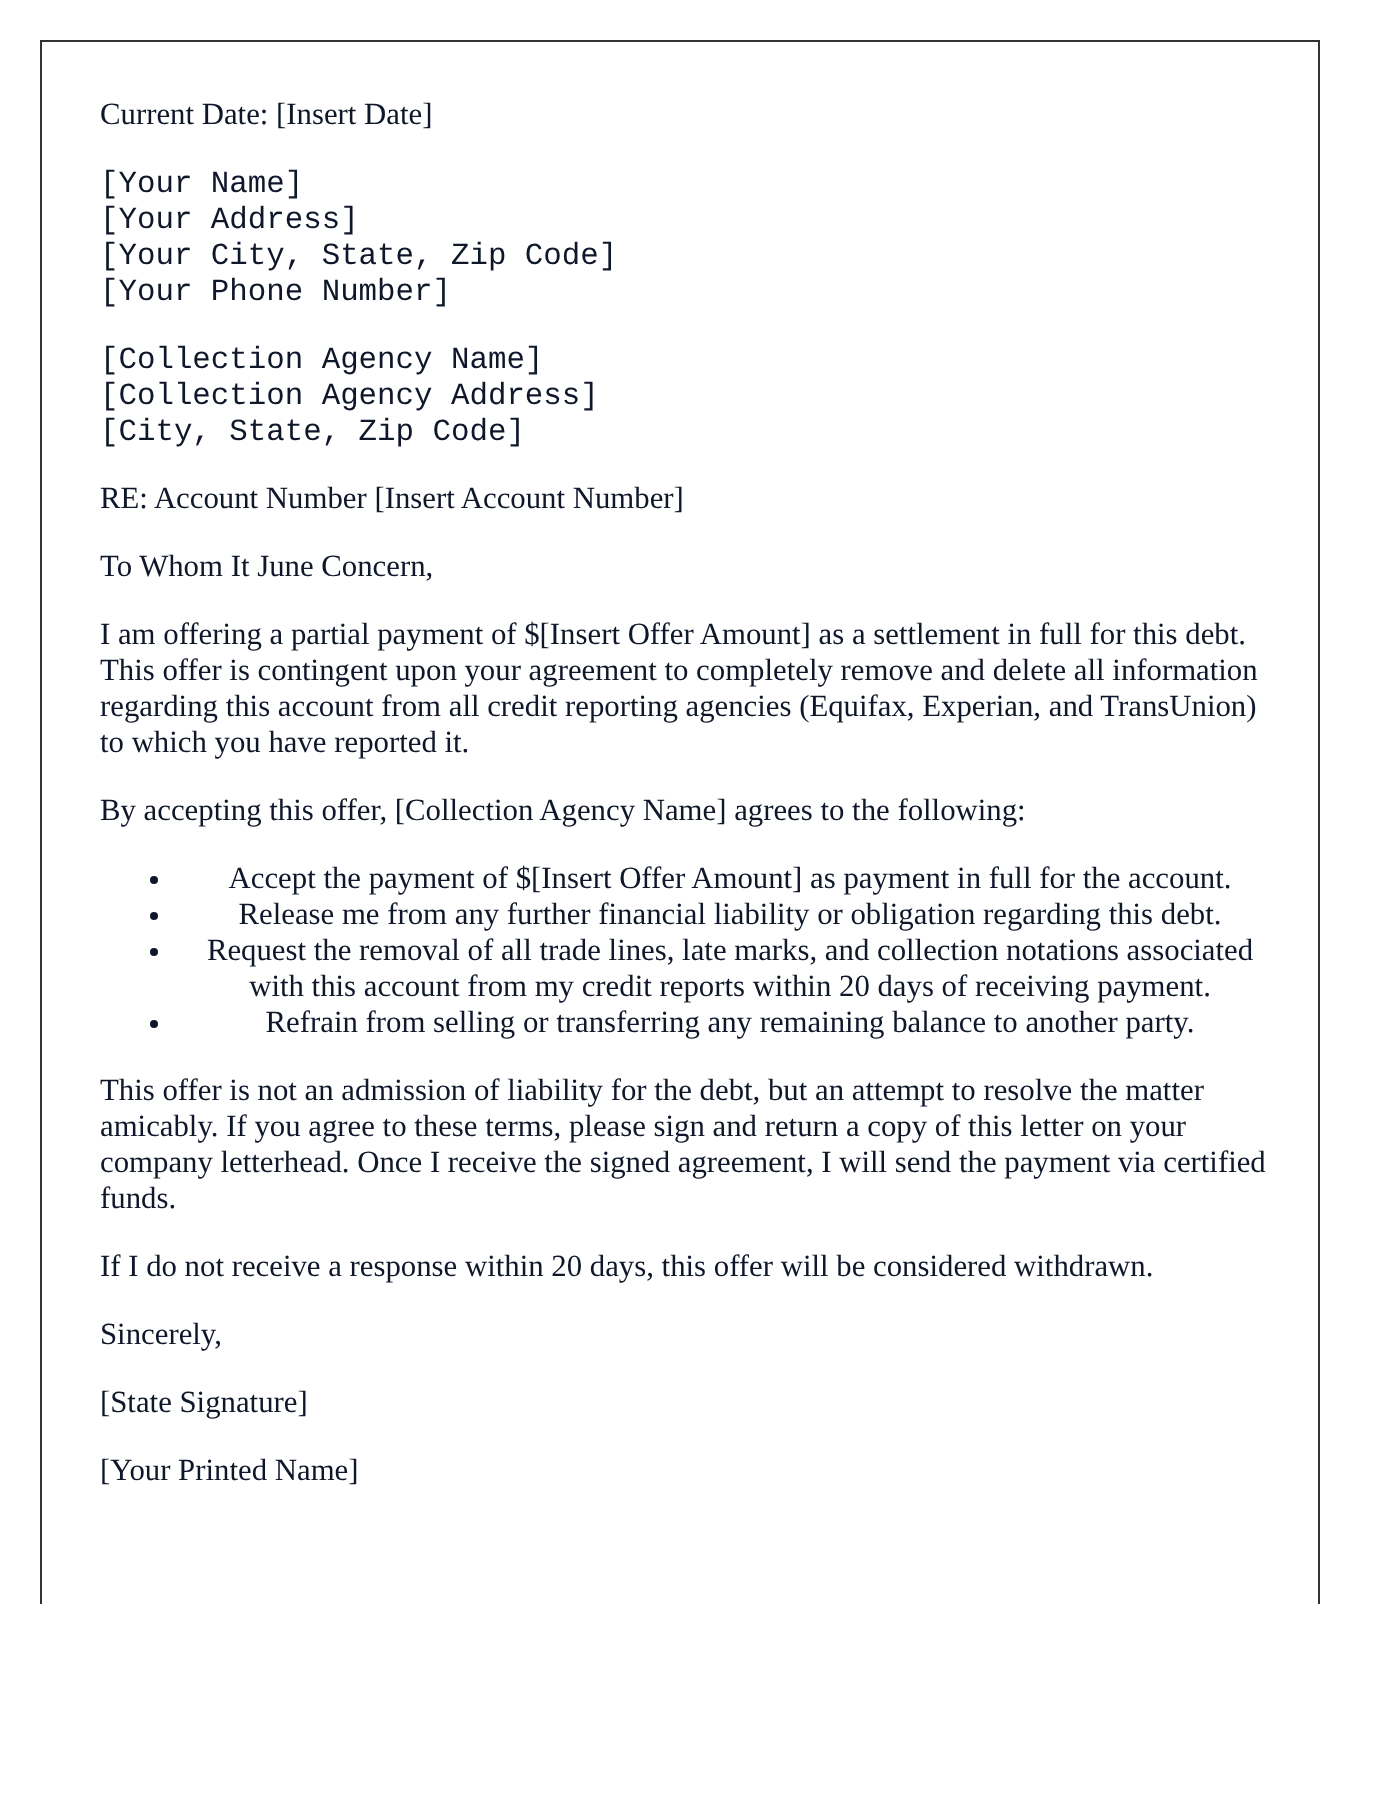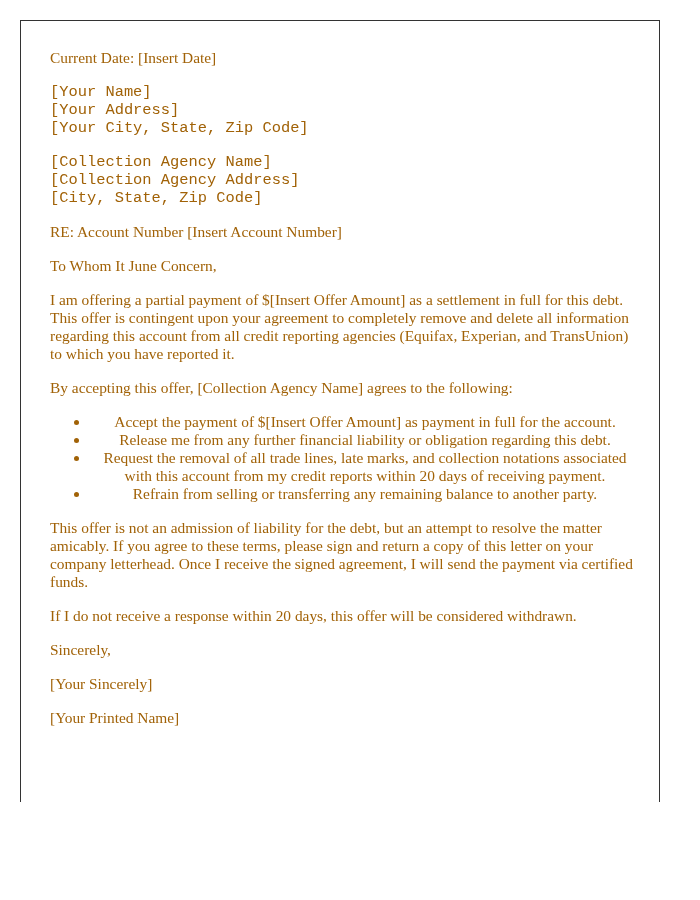"Current Date: [Insert Date]" .content { color: #a16207 -> #0f172a }
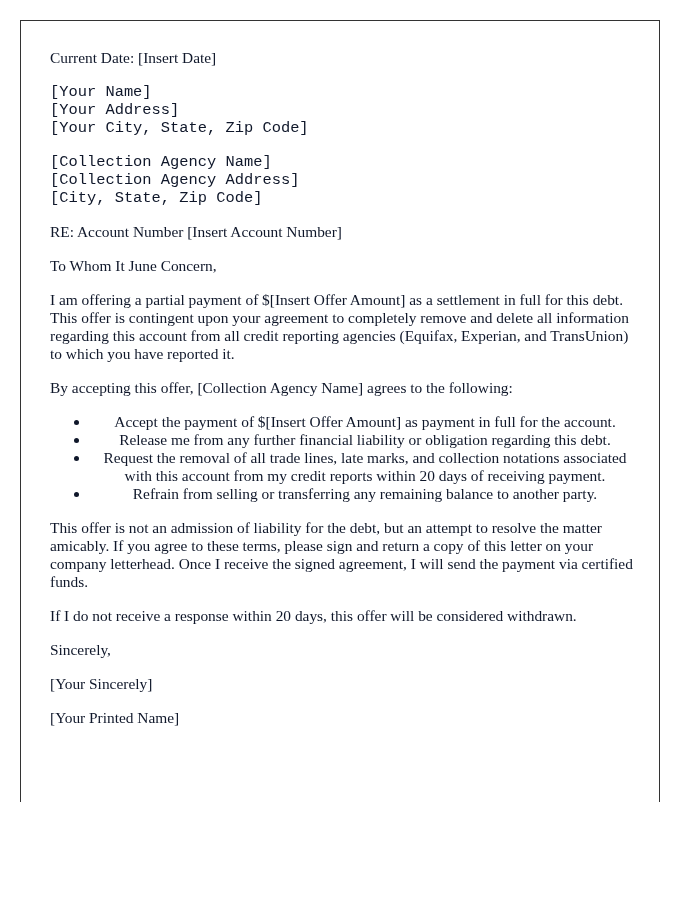"[Your Phone Number]" div { html: none -> <div>[Your Phone Number]</div> }
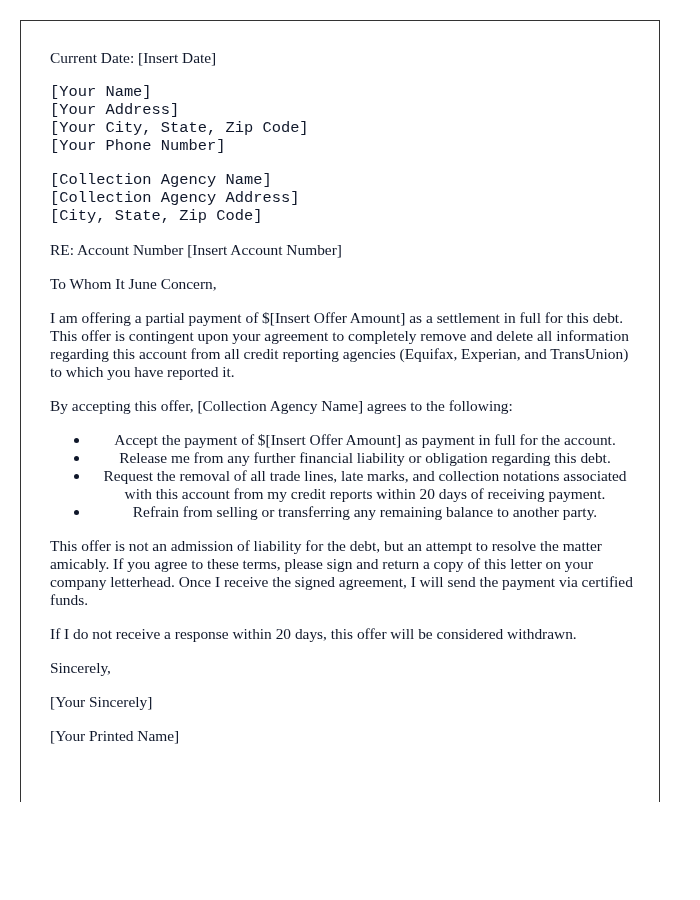"[Your Sincerely]" p { text: Your Sincerely -> State Signature }
